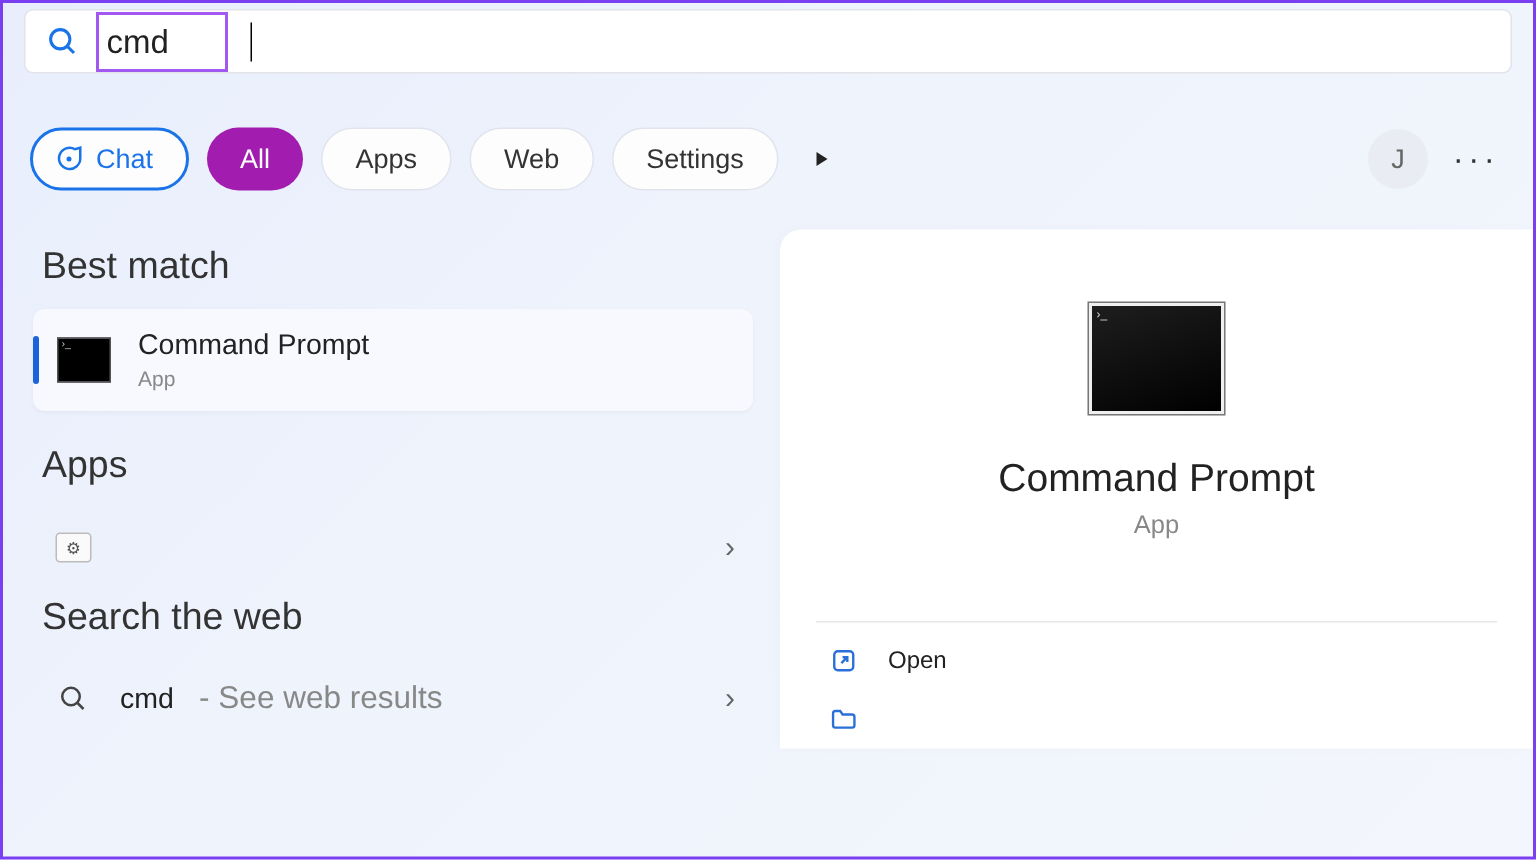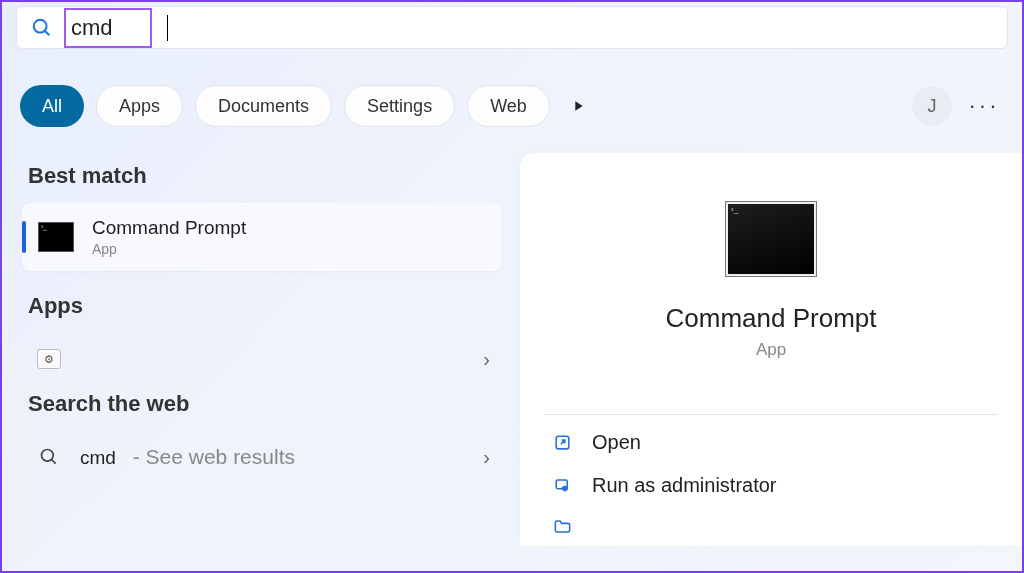"Chat" div.pill { html: none -> <div> <span> <svg> <path></path> <circle></circle> </svg> </span> <span>Chat</span> </div> }
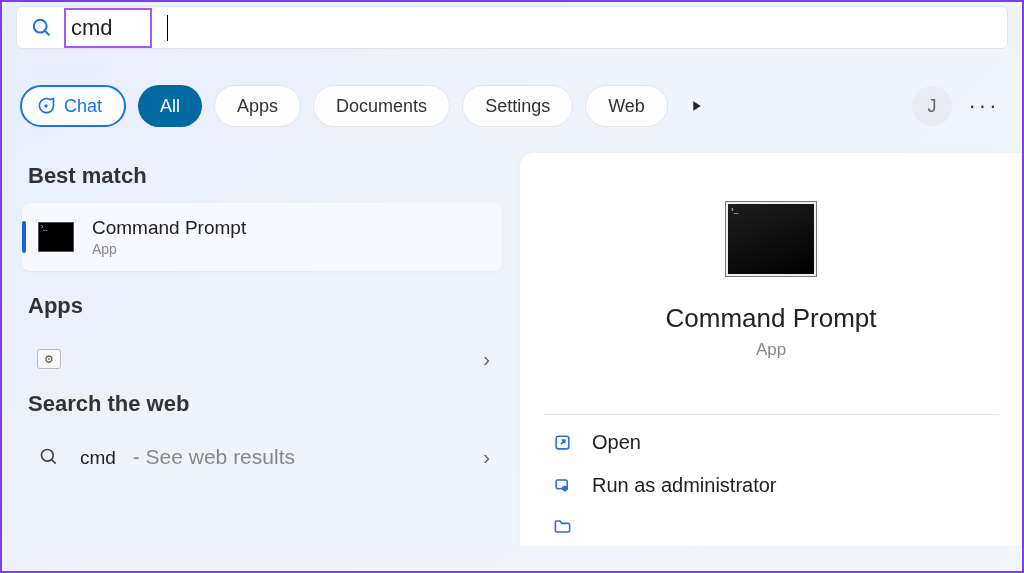"All" .pill.active { background: #0369a1 -> #a21caf }
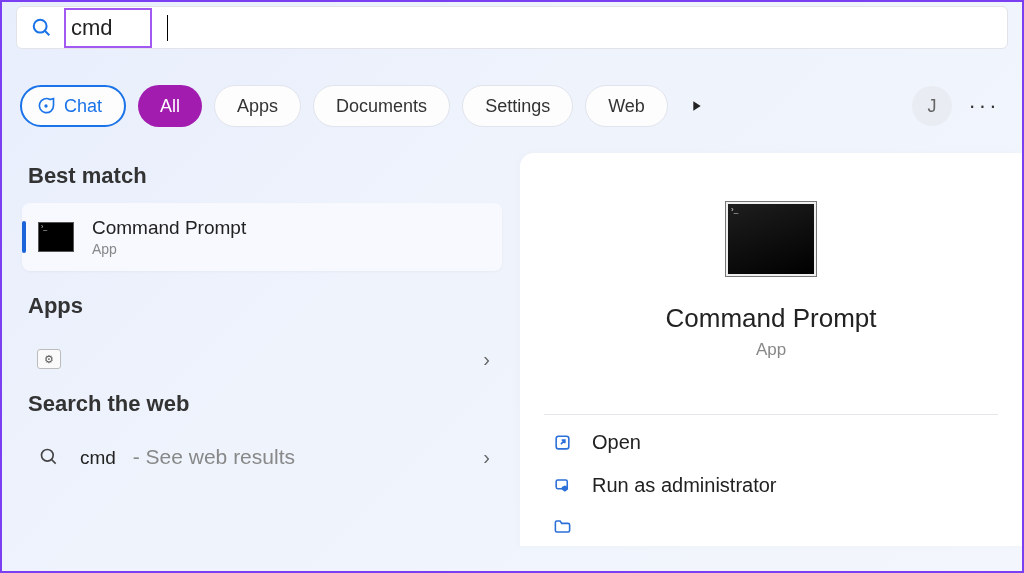"Documents" div.pill { html: <div> <span>Documents</span> </div> -> none }
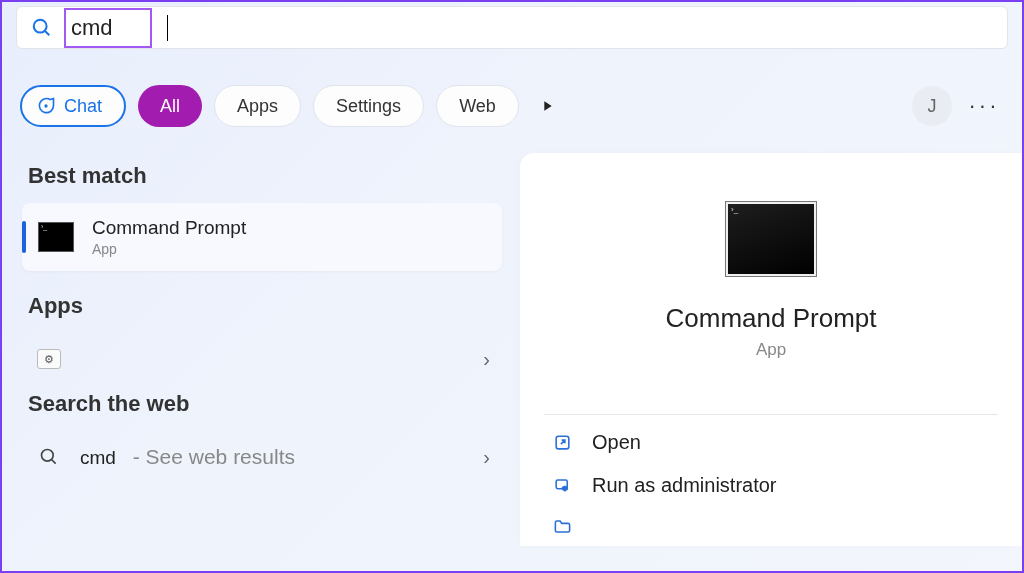"Settings" div.pill { order: before "Web" -> after "Web" }
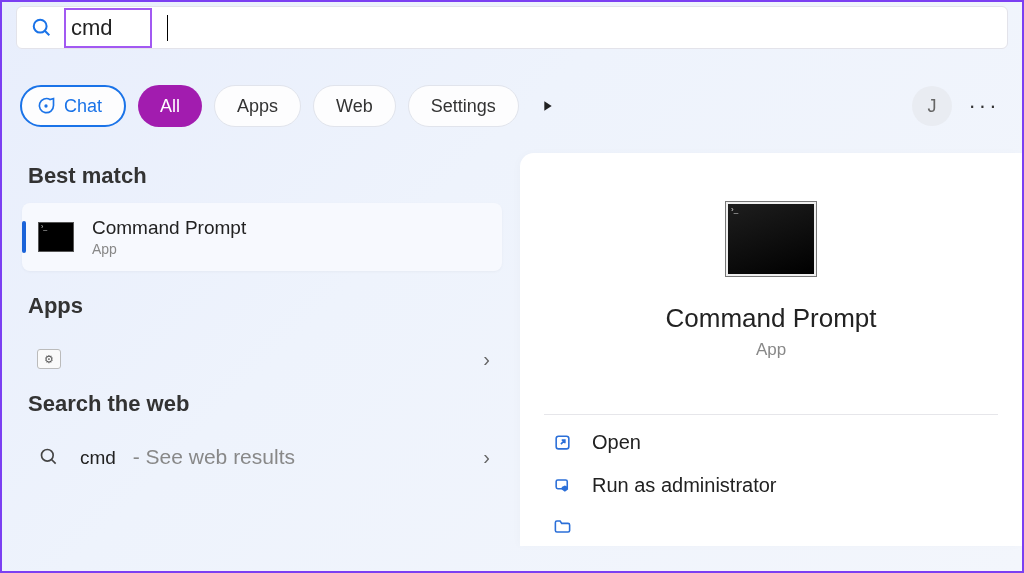"Best match" .section-title { font-size: 22px -> 25px; font-weight: 700 -> 400 }
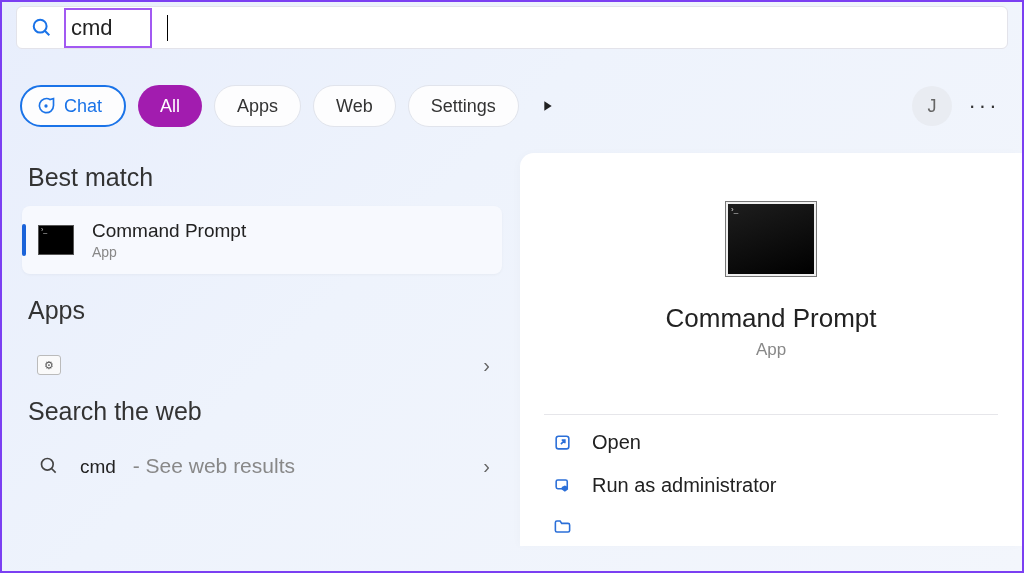"Open" .action-row { font-size: 20px -> 16px }
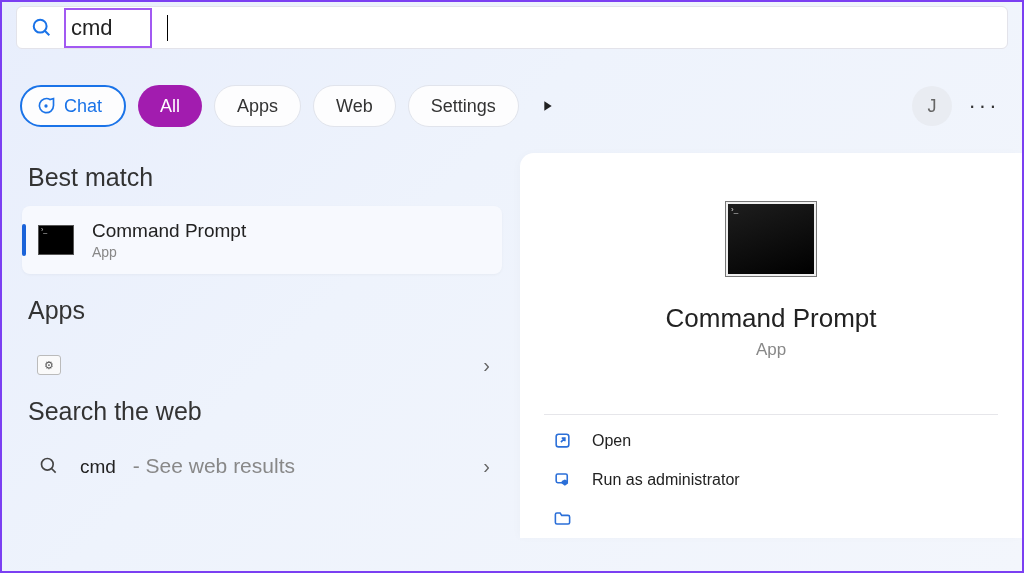"Run as administrator" div.action-row { html: <div> <span> <svg> <rect></rect> <path></path> </svg> </span> <span>Run as administrator</span> </div> -> none }
